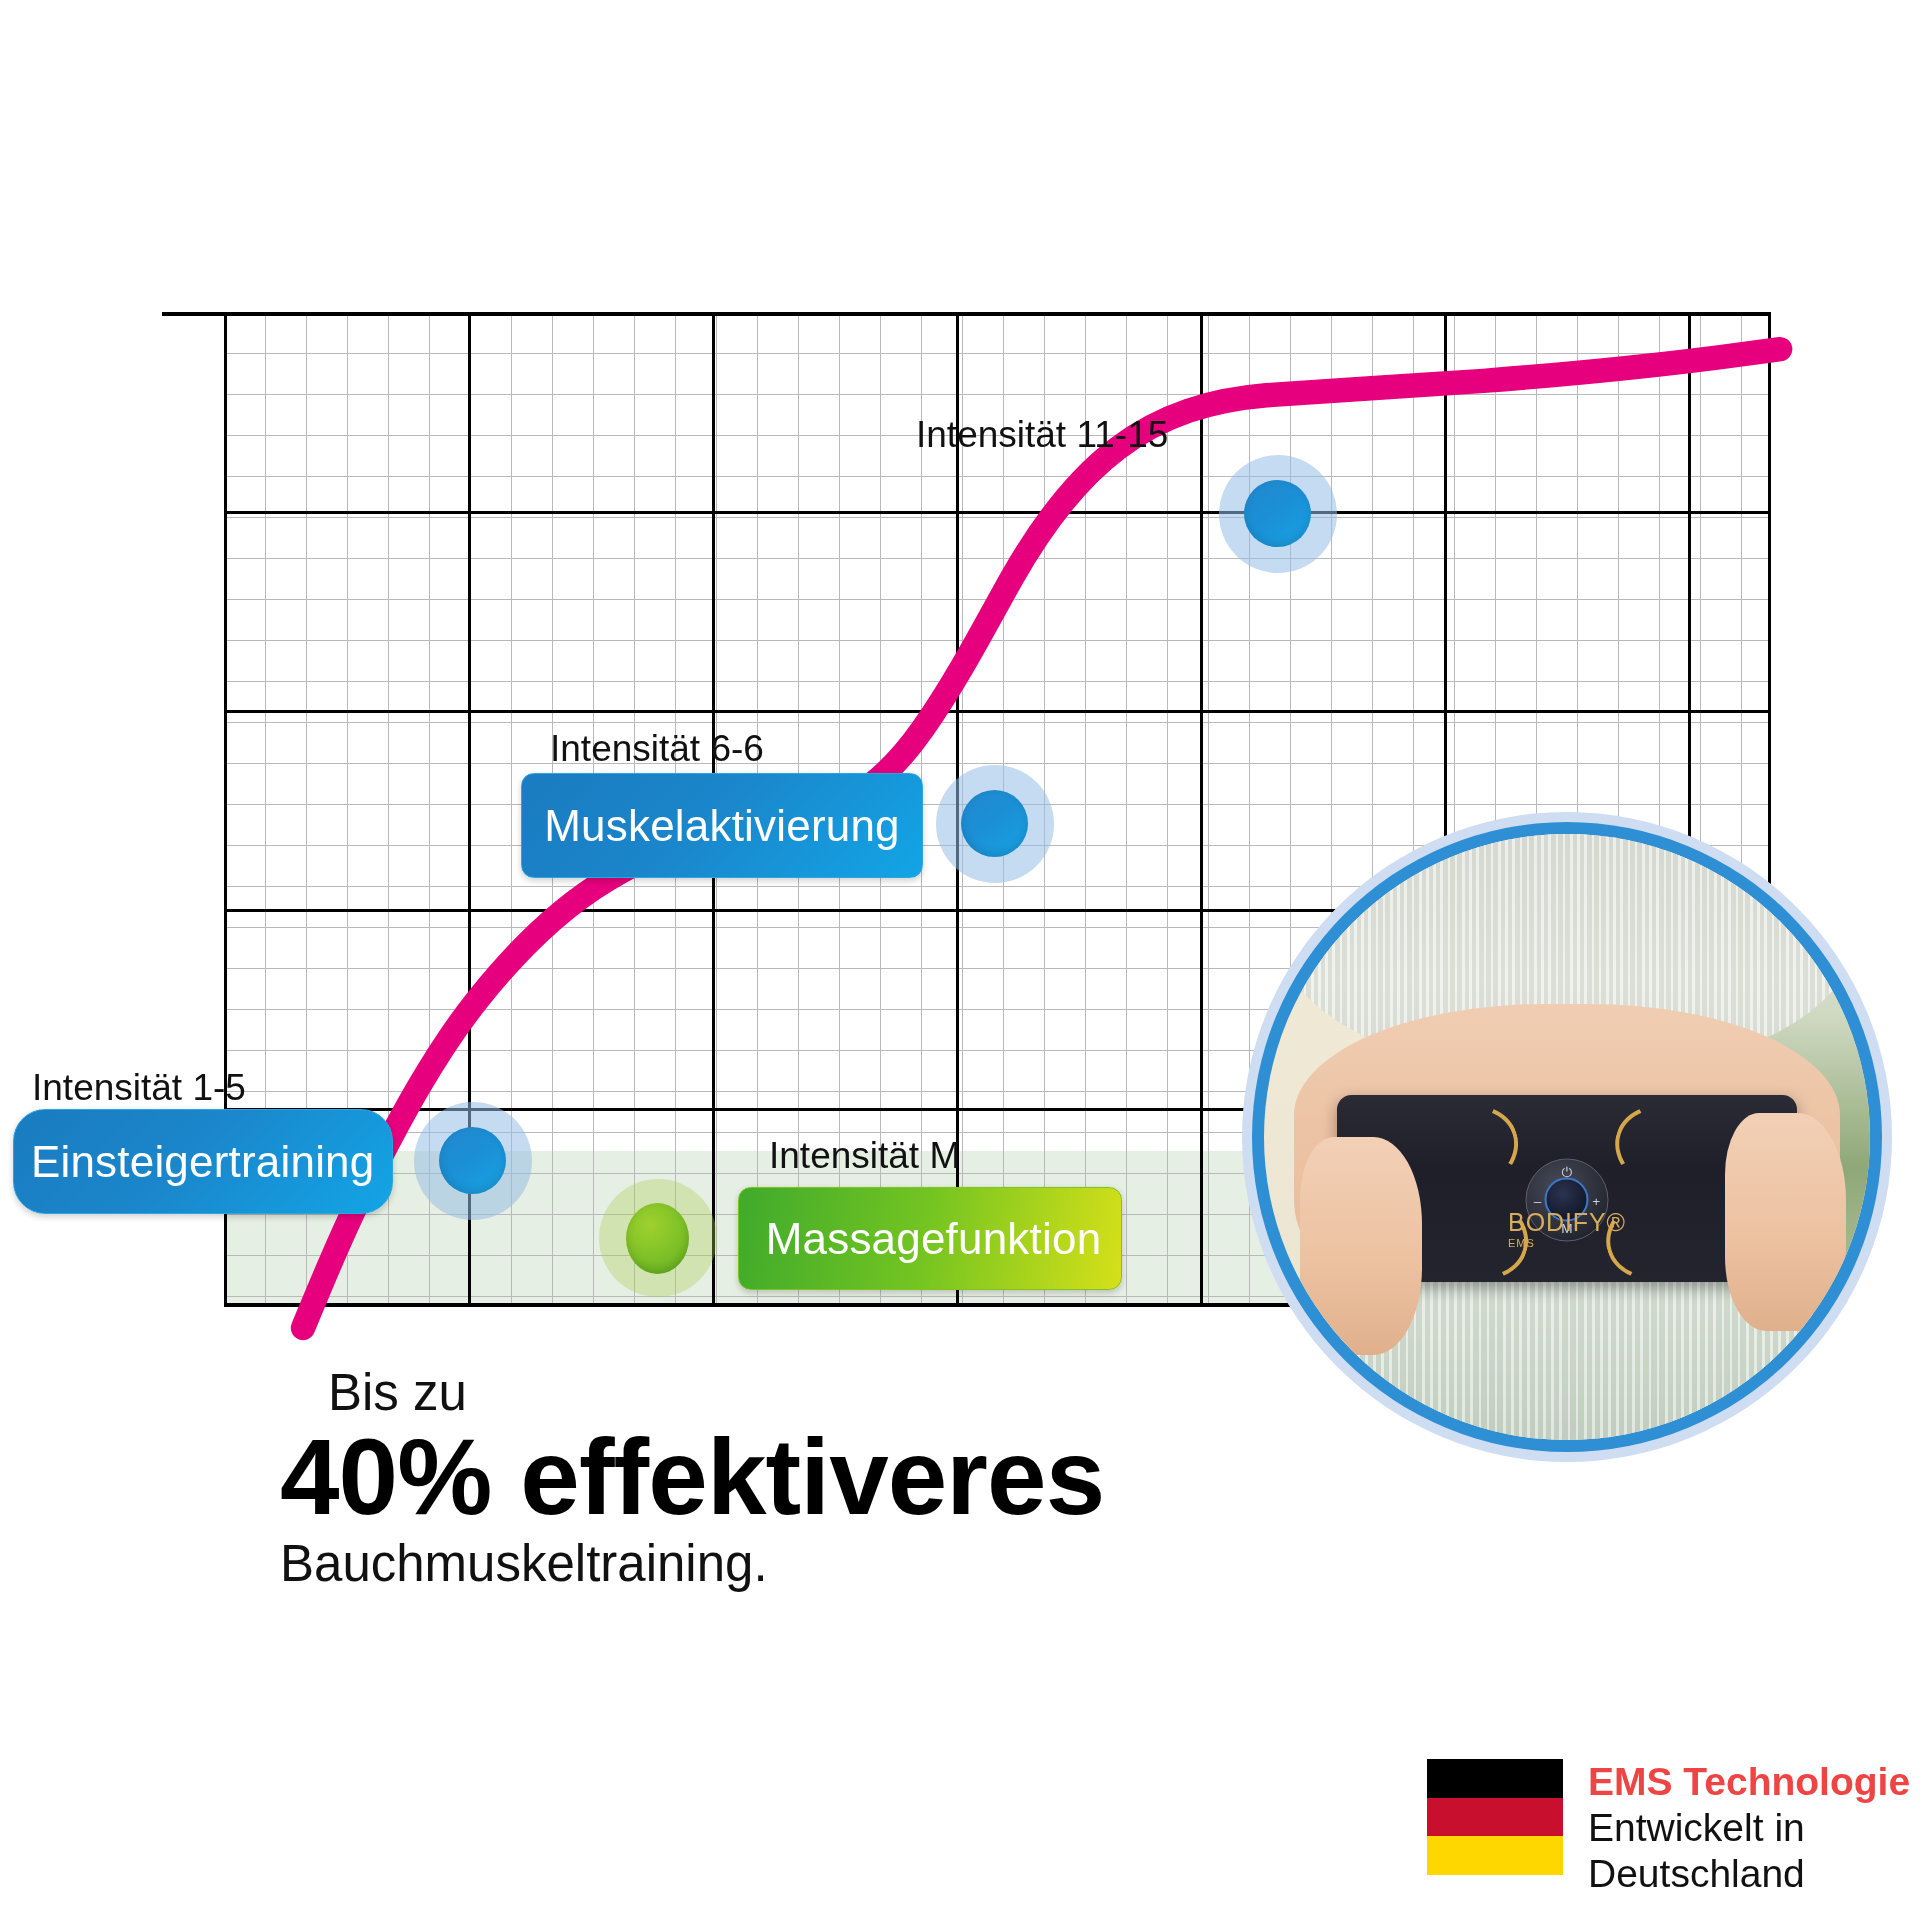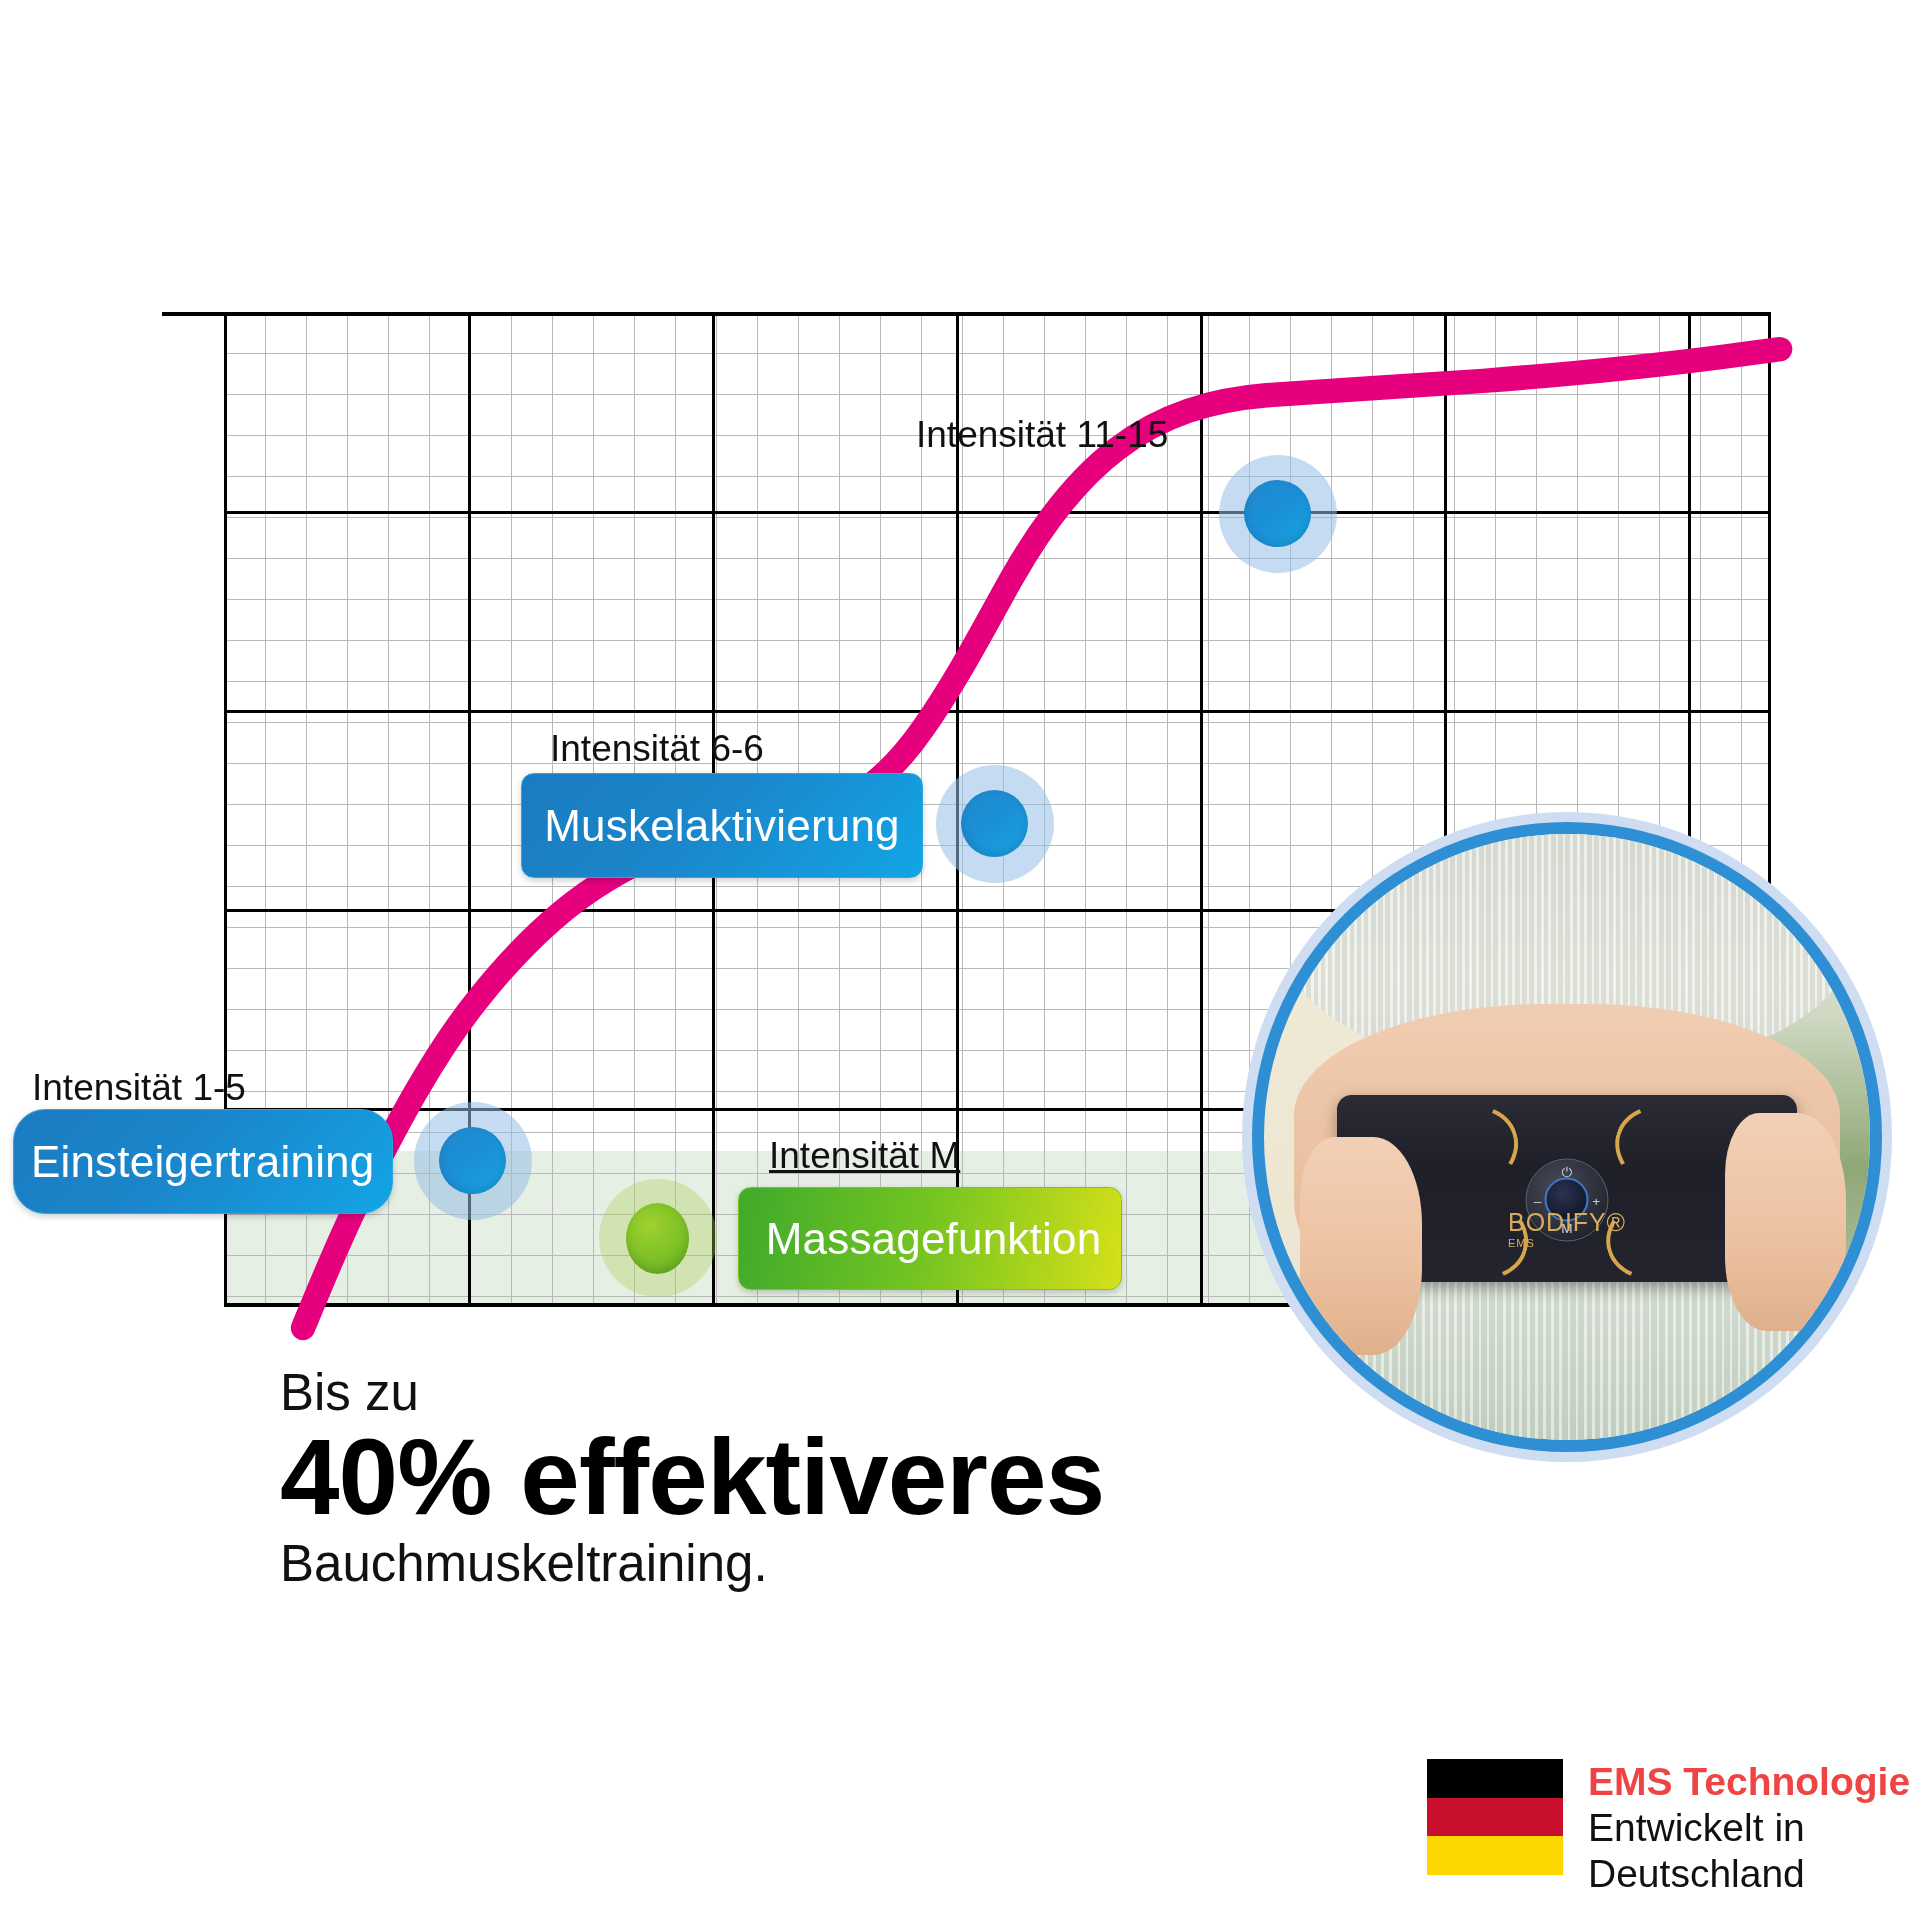"Intensität M" div.caption { text-decoration: underline -> none }
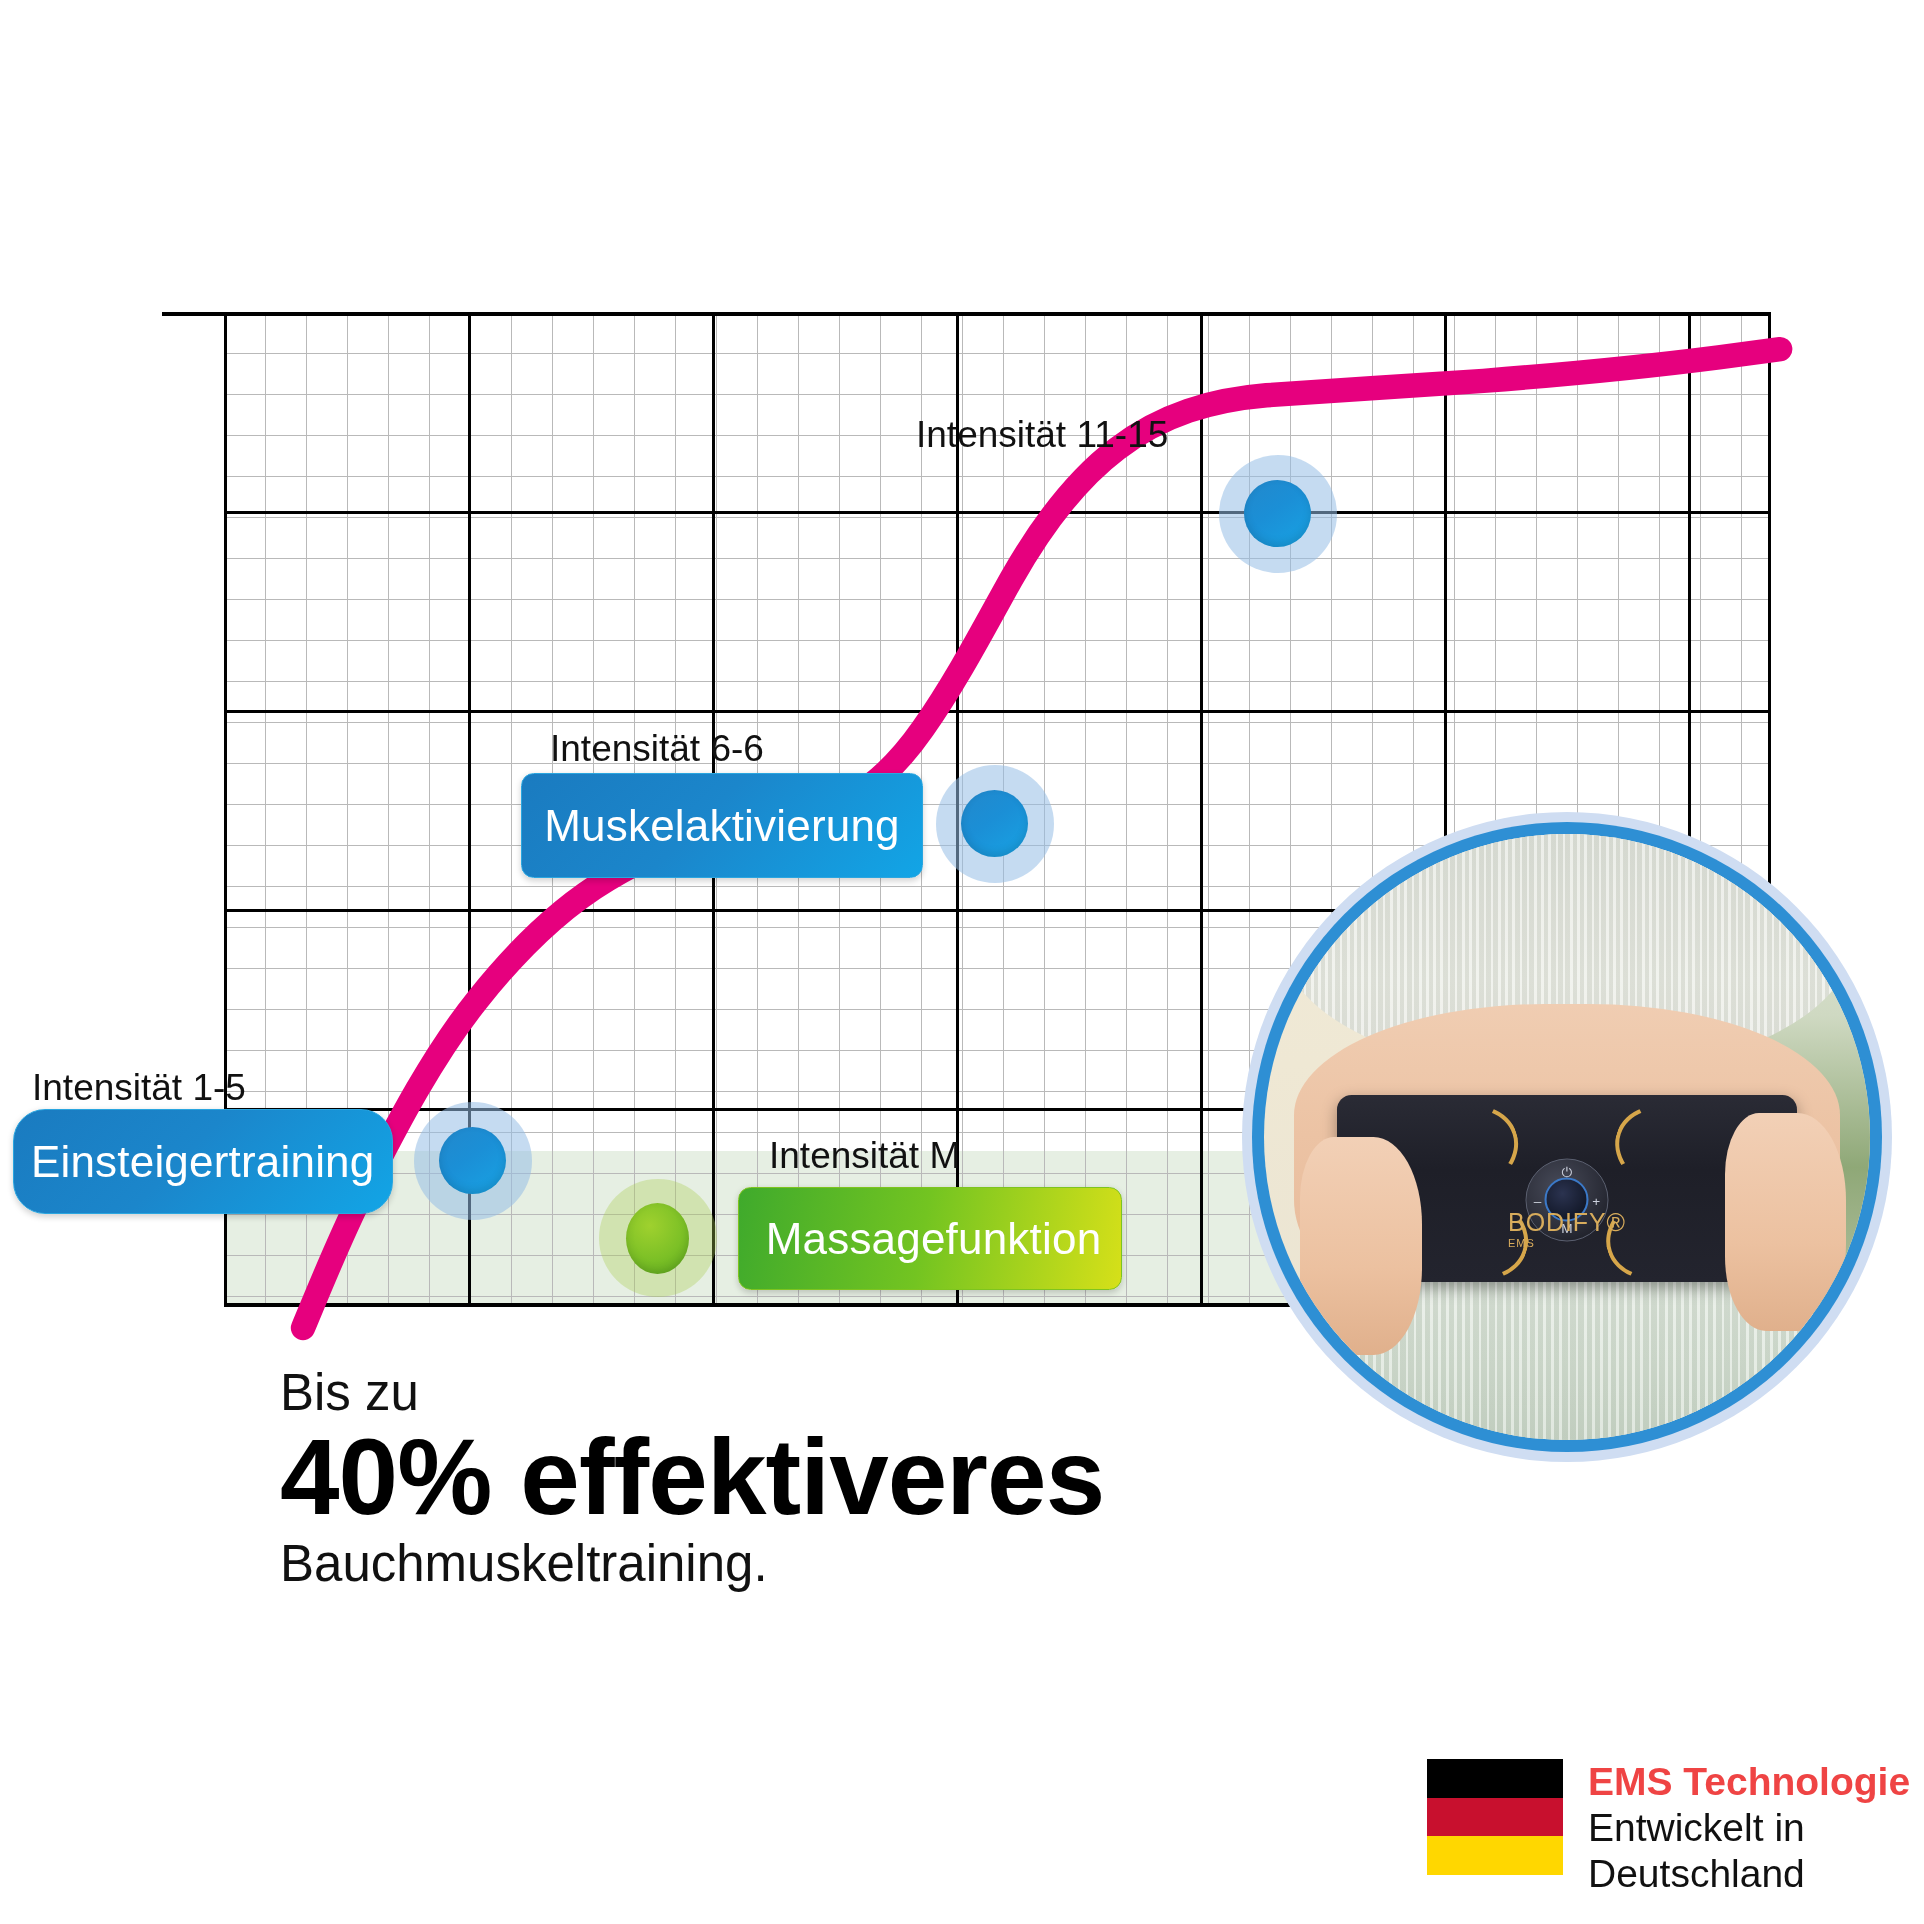"Bis zu" #headline .l1 { margin-left: none -> 48px }
